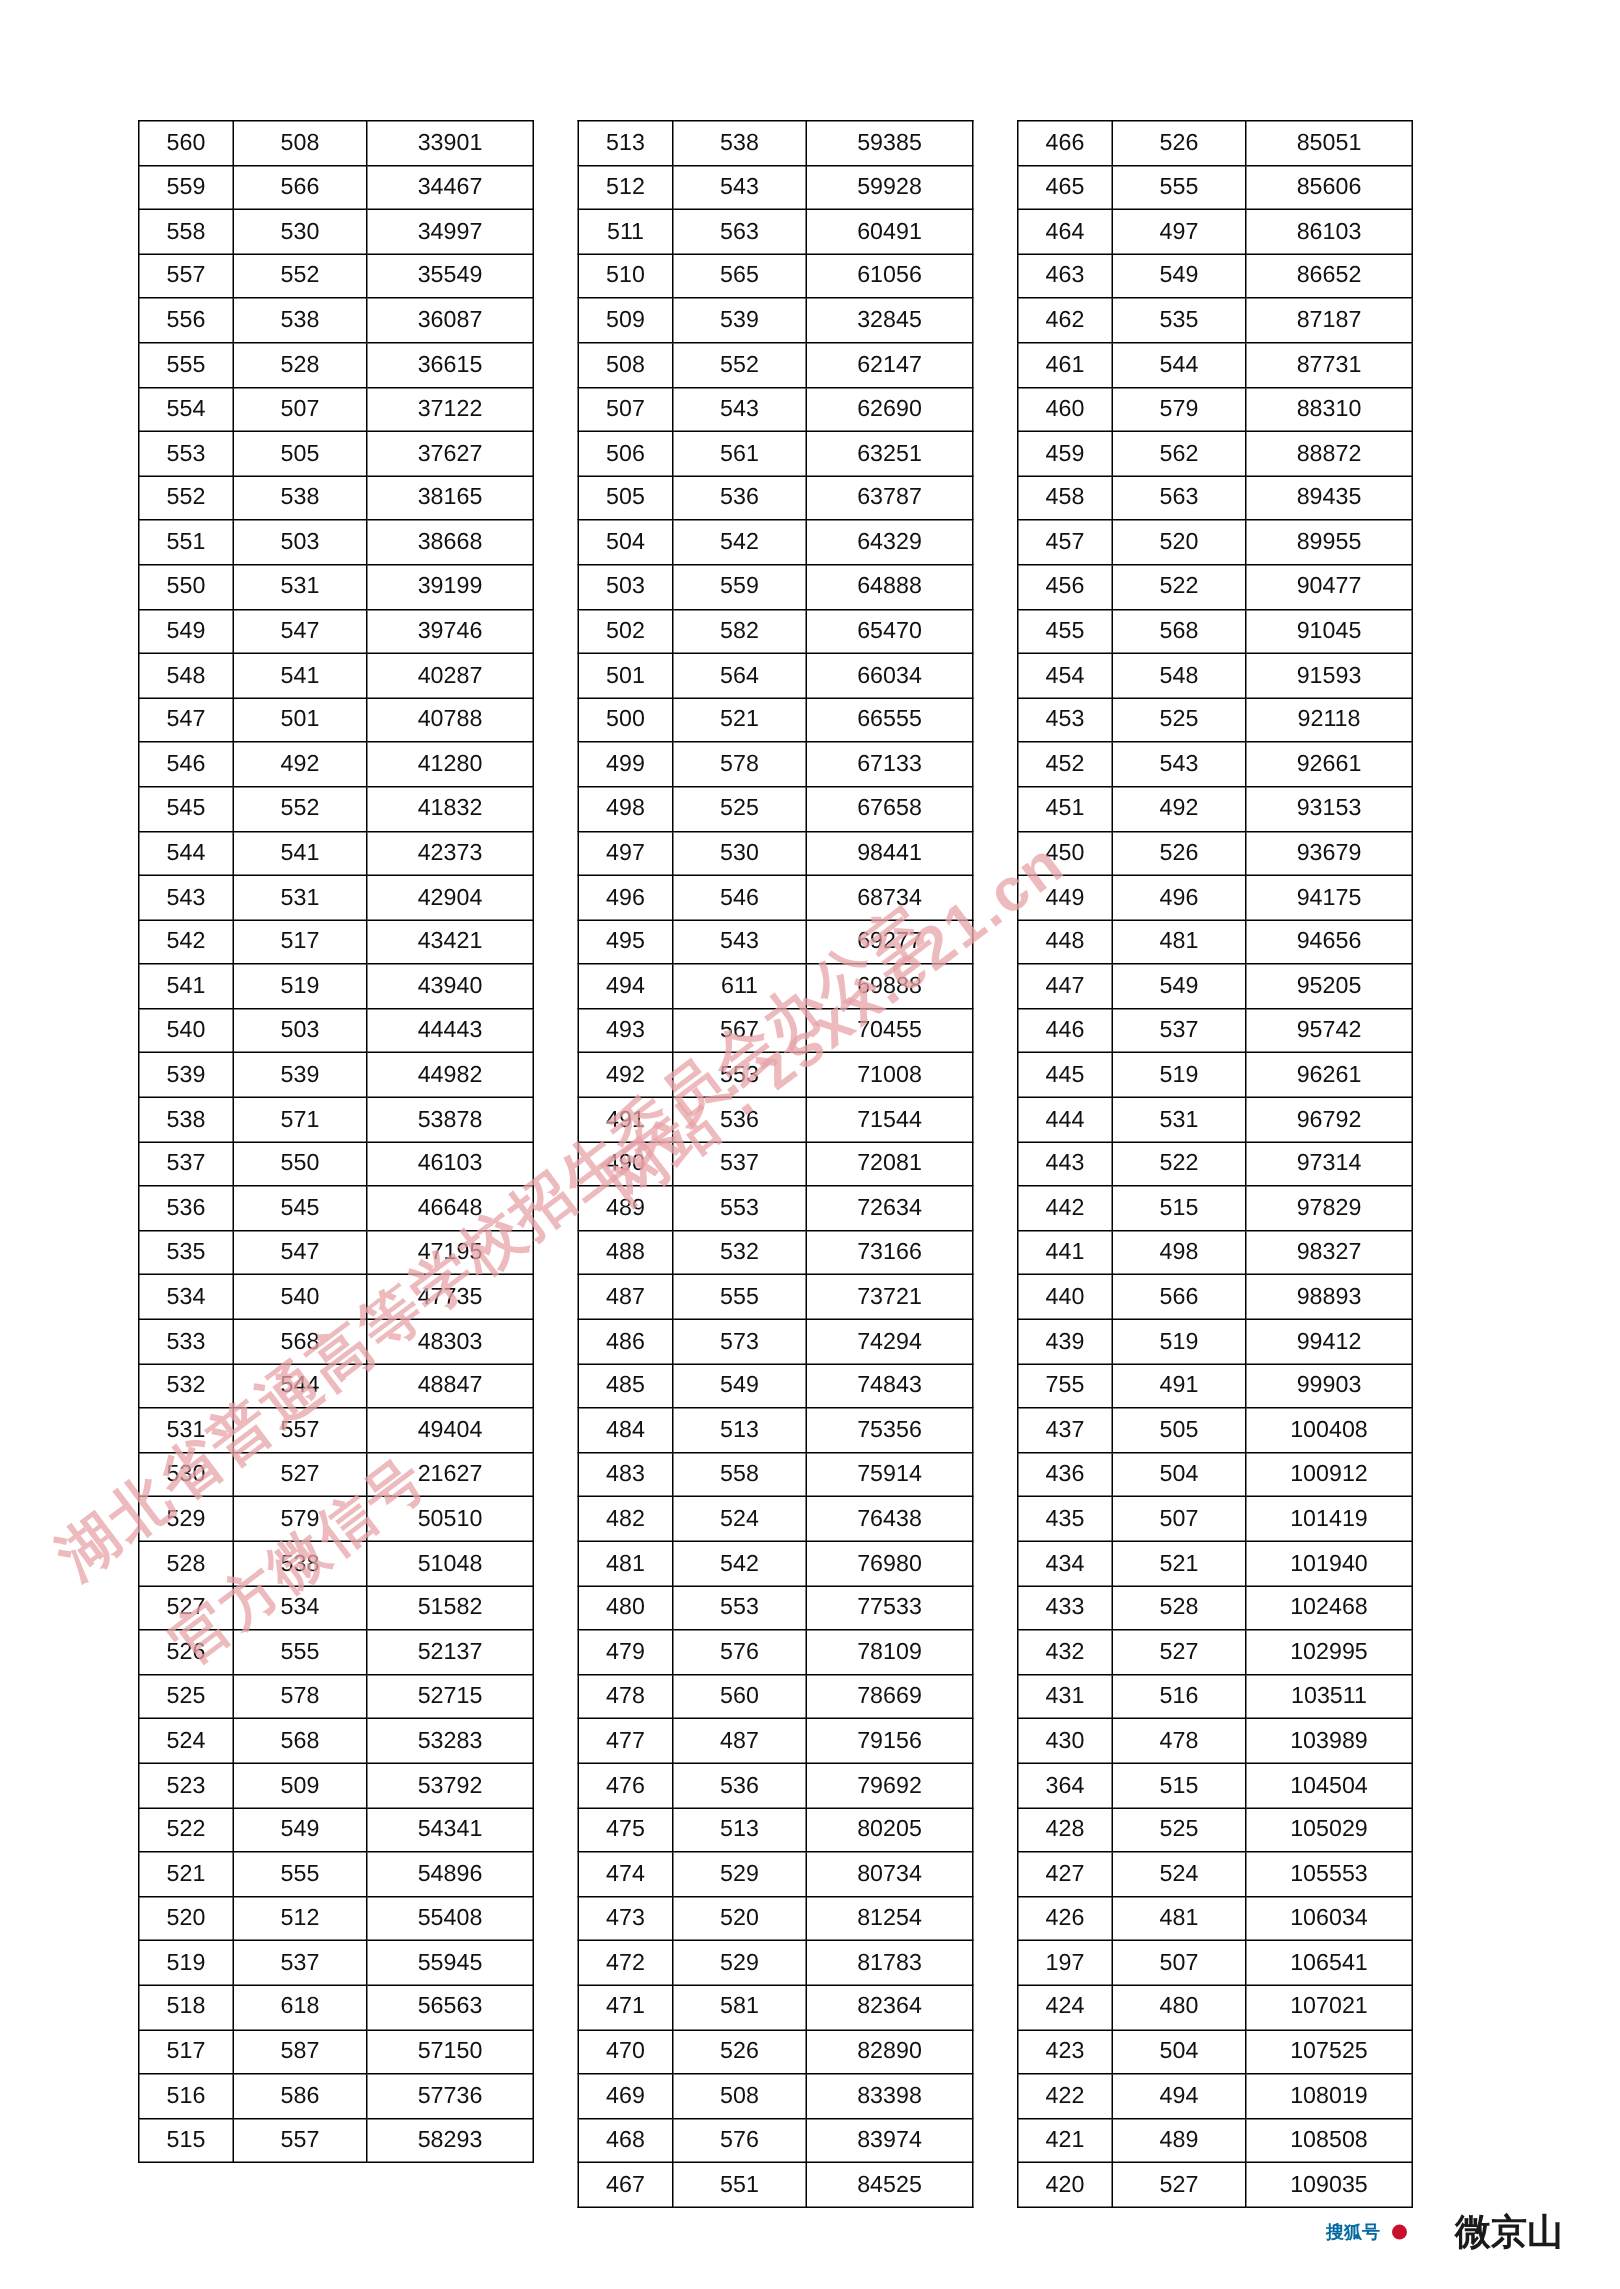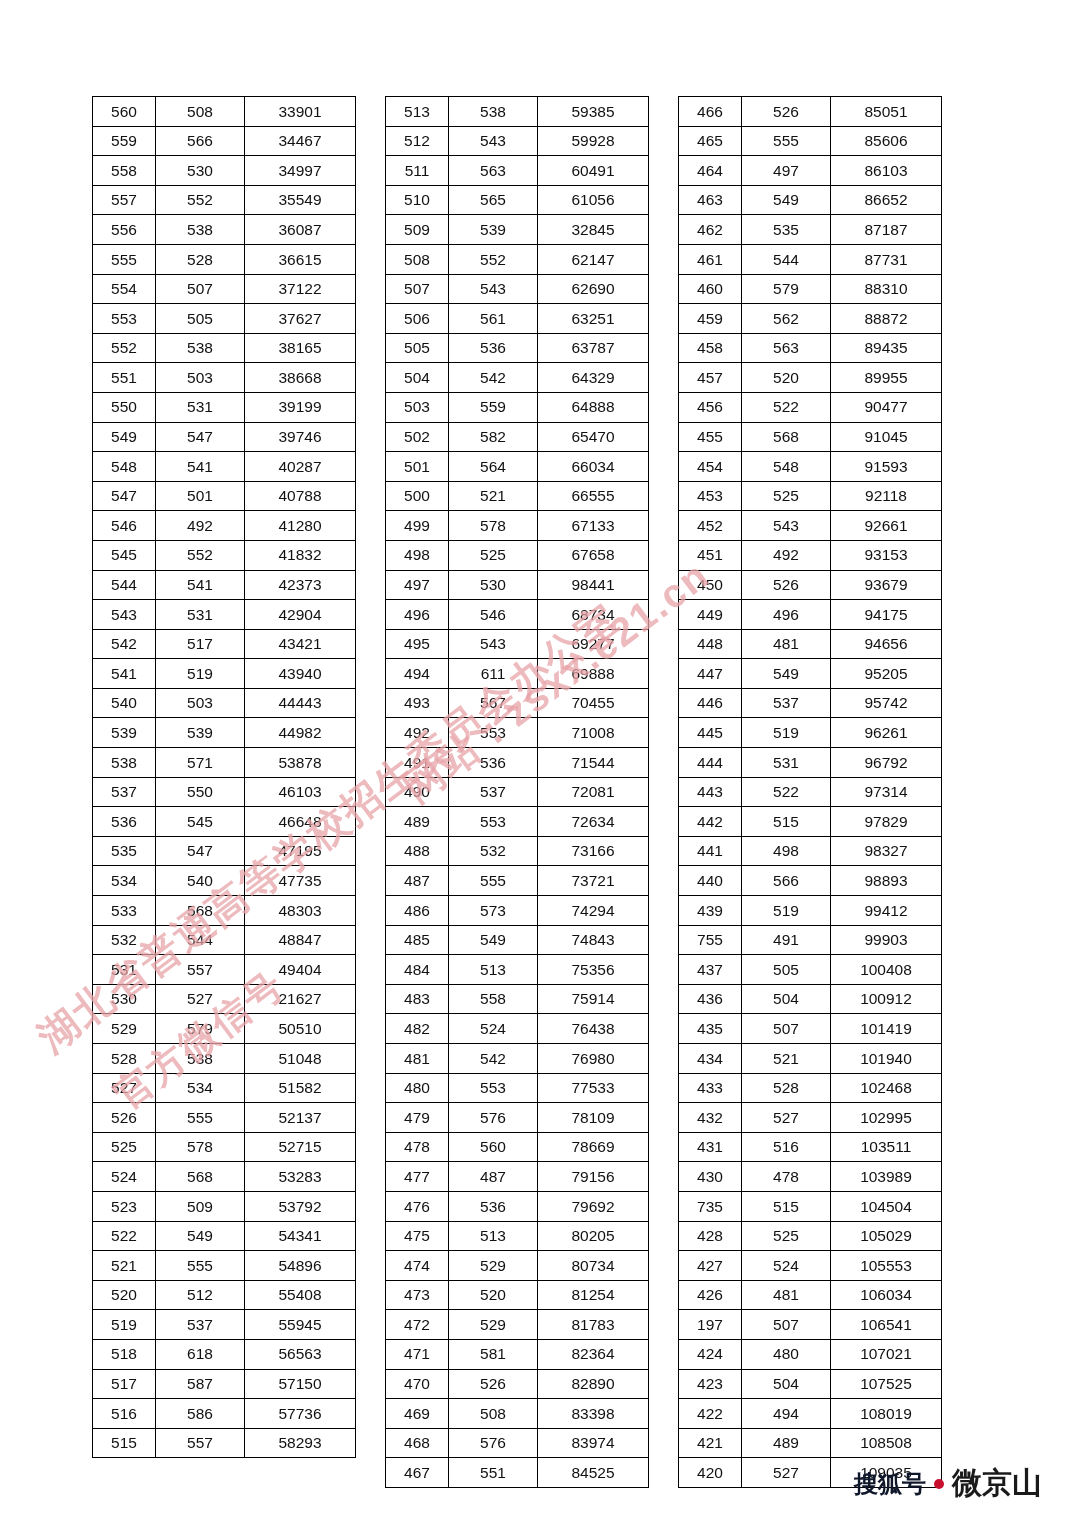"560" table.score-table { margin-top: 16px -> none }
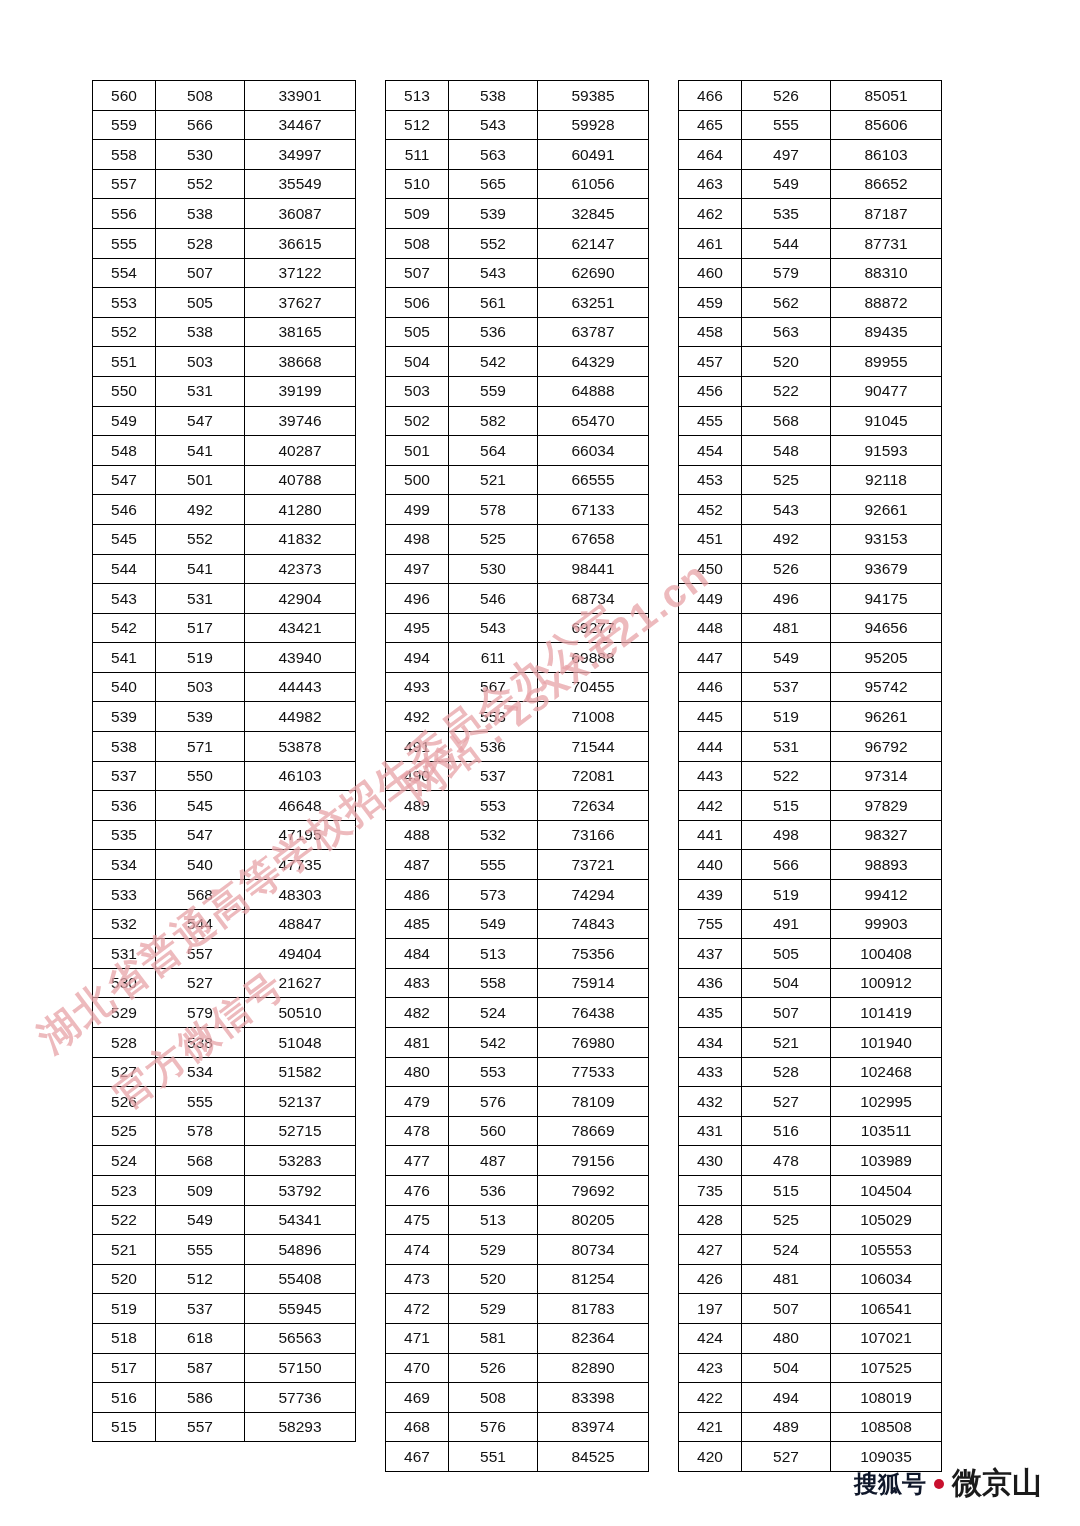"735" td.c0 { text: 735 -> 364 }
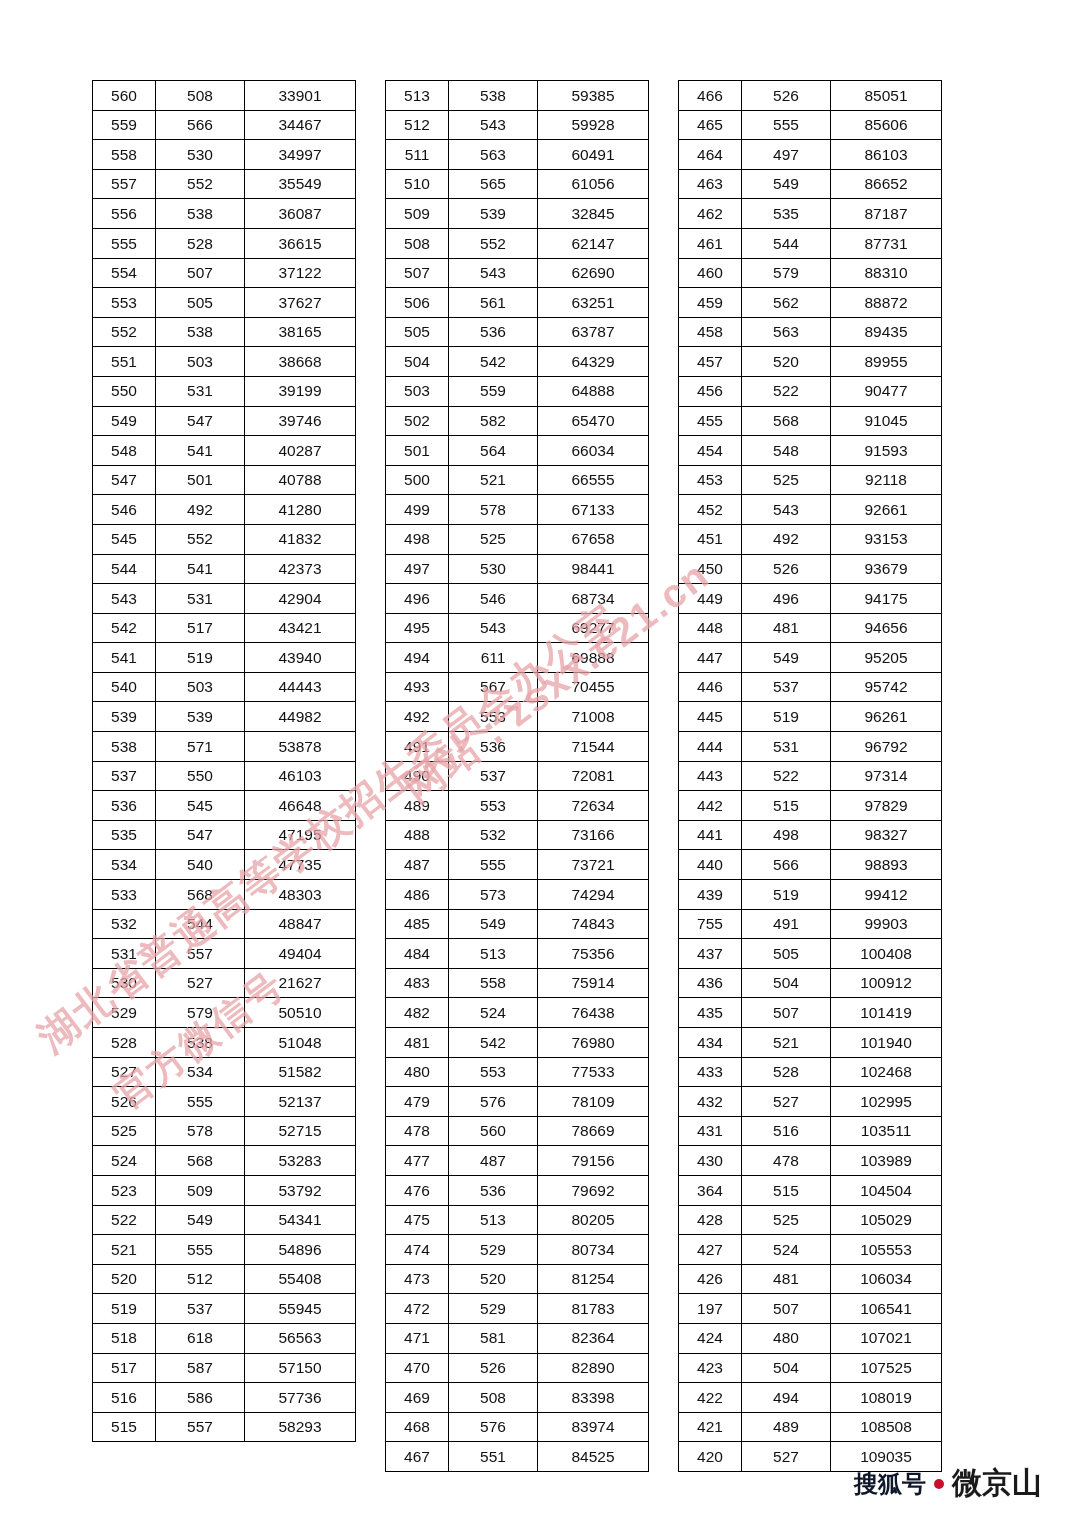"搜狐号" .footer .sohu { color: #0f172a -> #0369a1; font-size: 24px -> 12px }
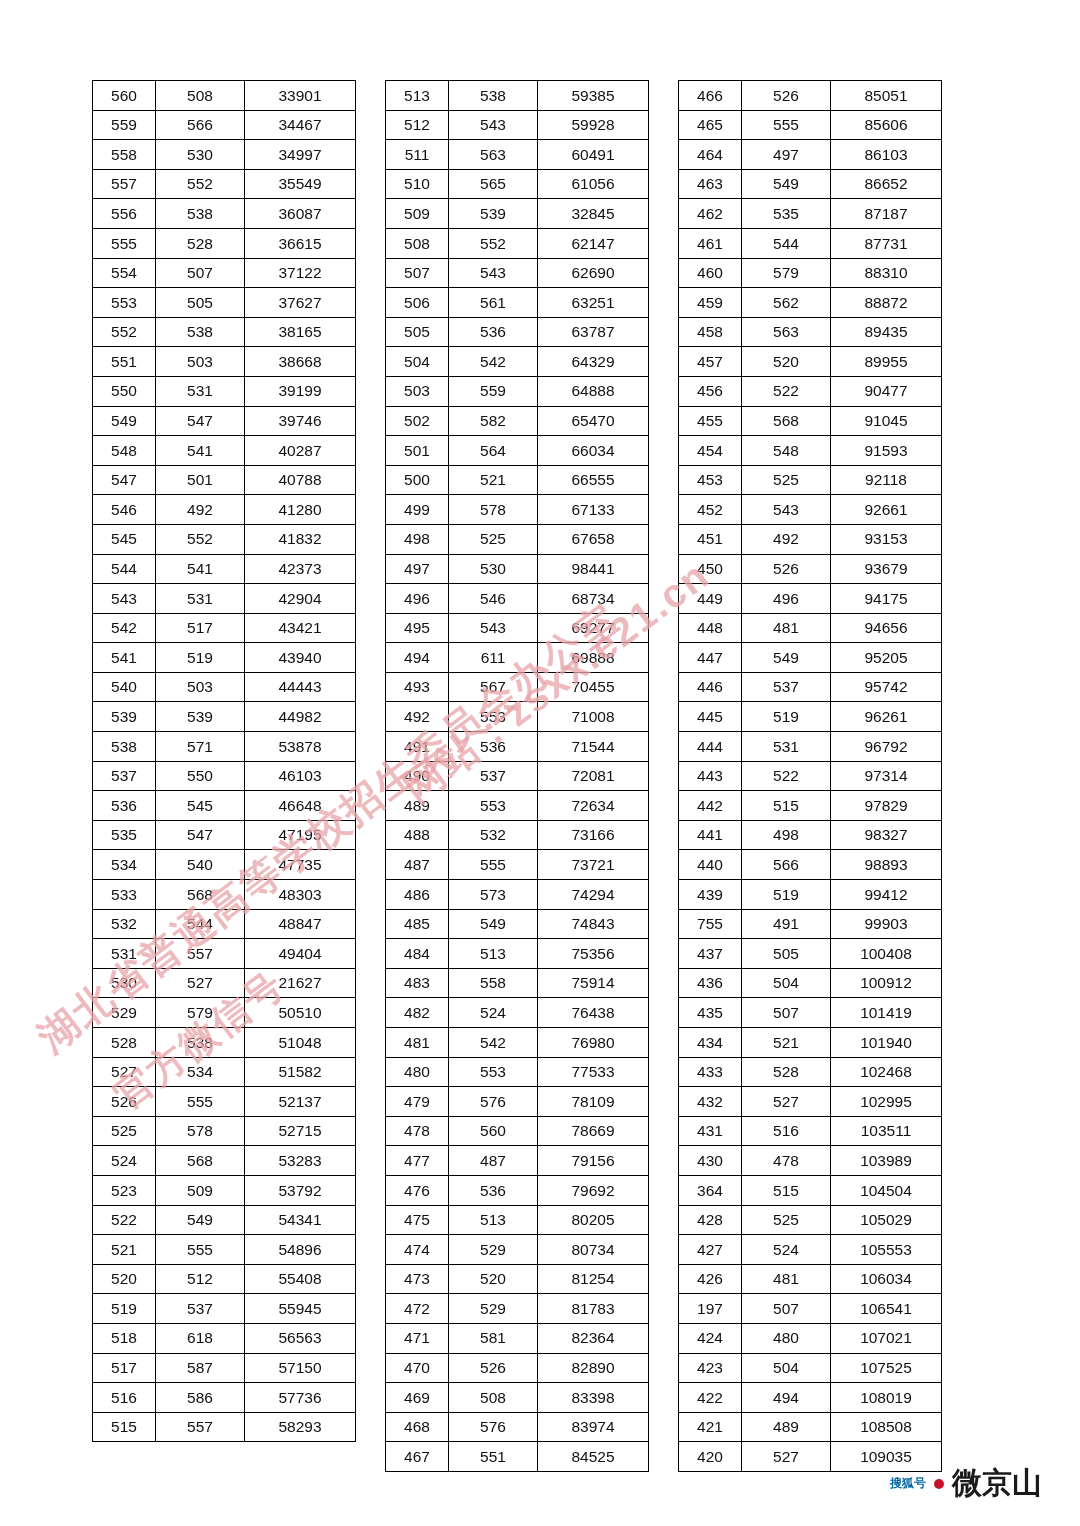"微京山" .footer .name { font-size: 30px -> 24px; margin-left: none -> 24px }
